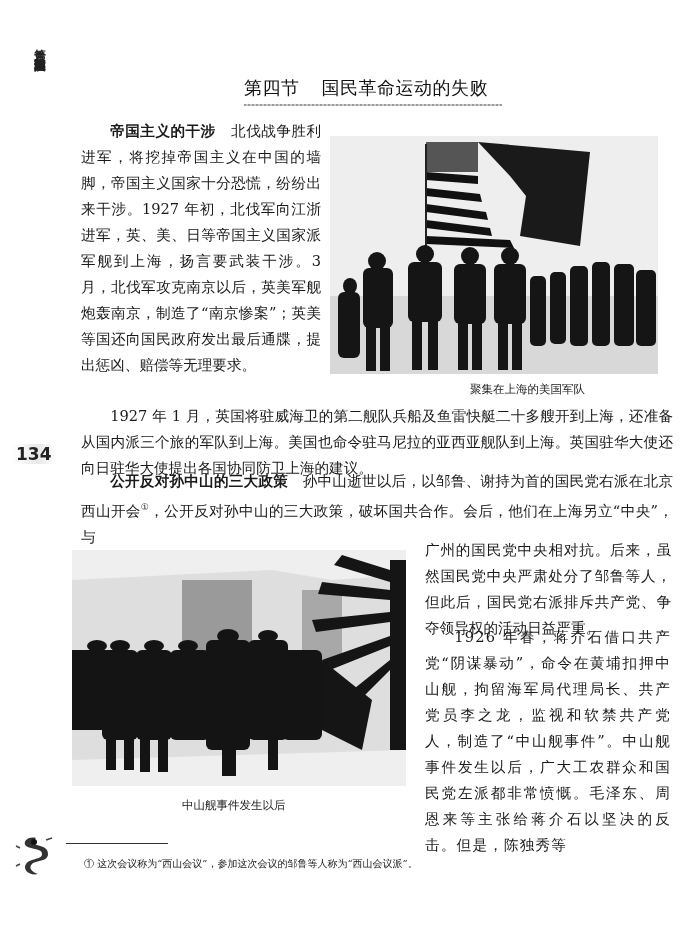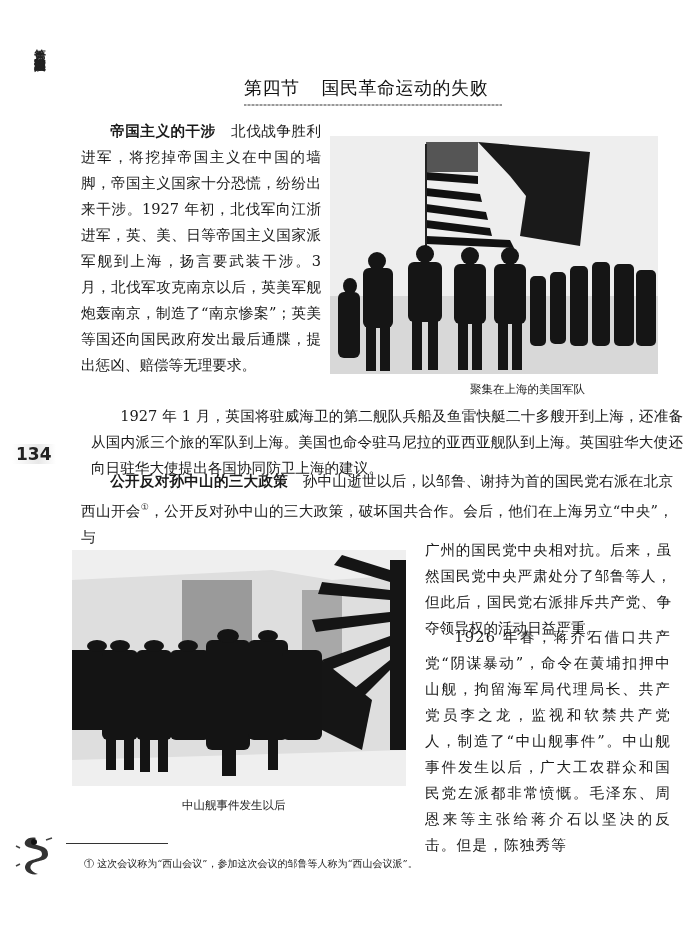"1927 年 1" .p2 { margin-left: 10px -> none }
